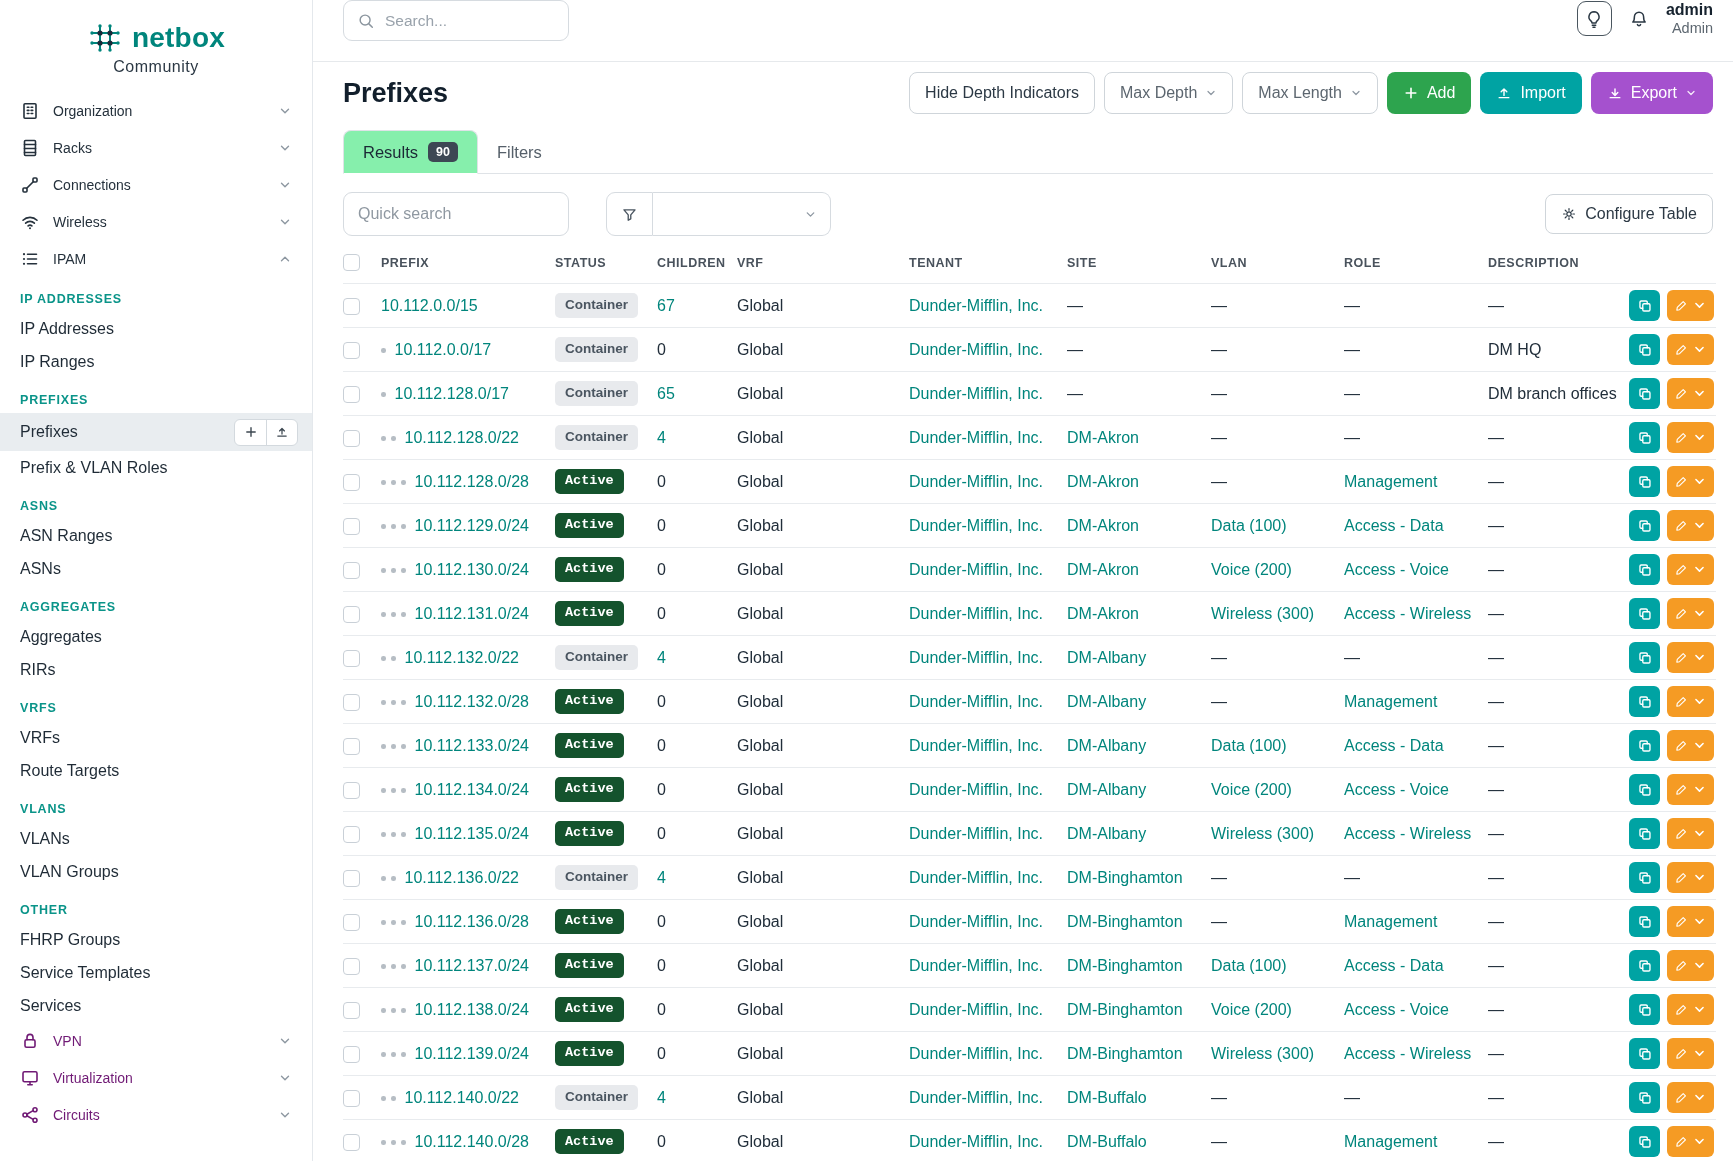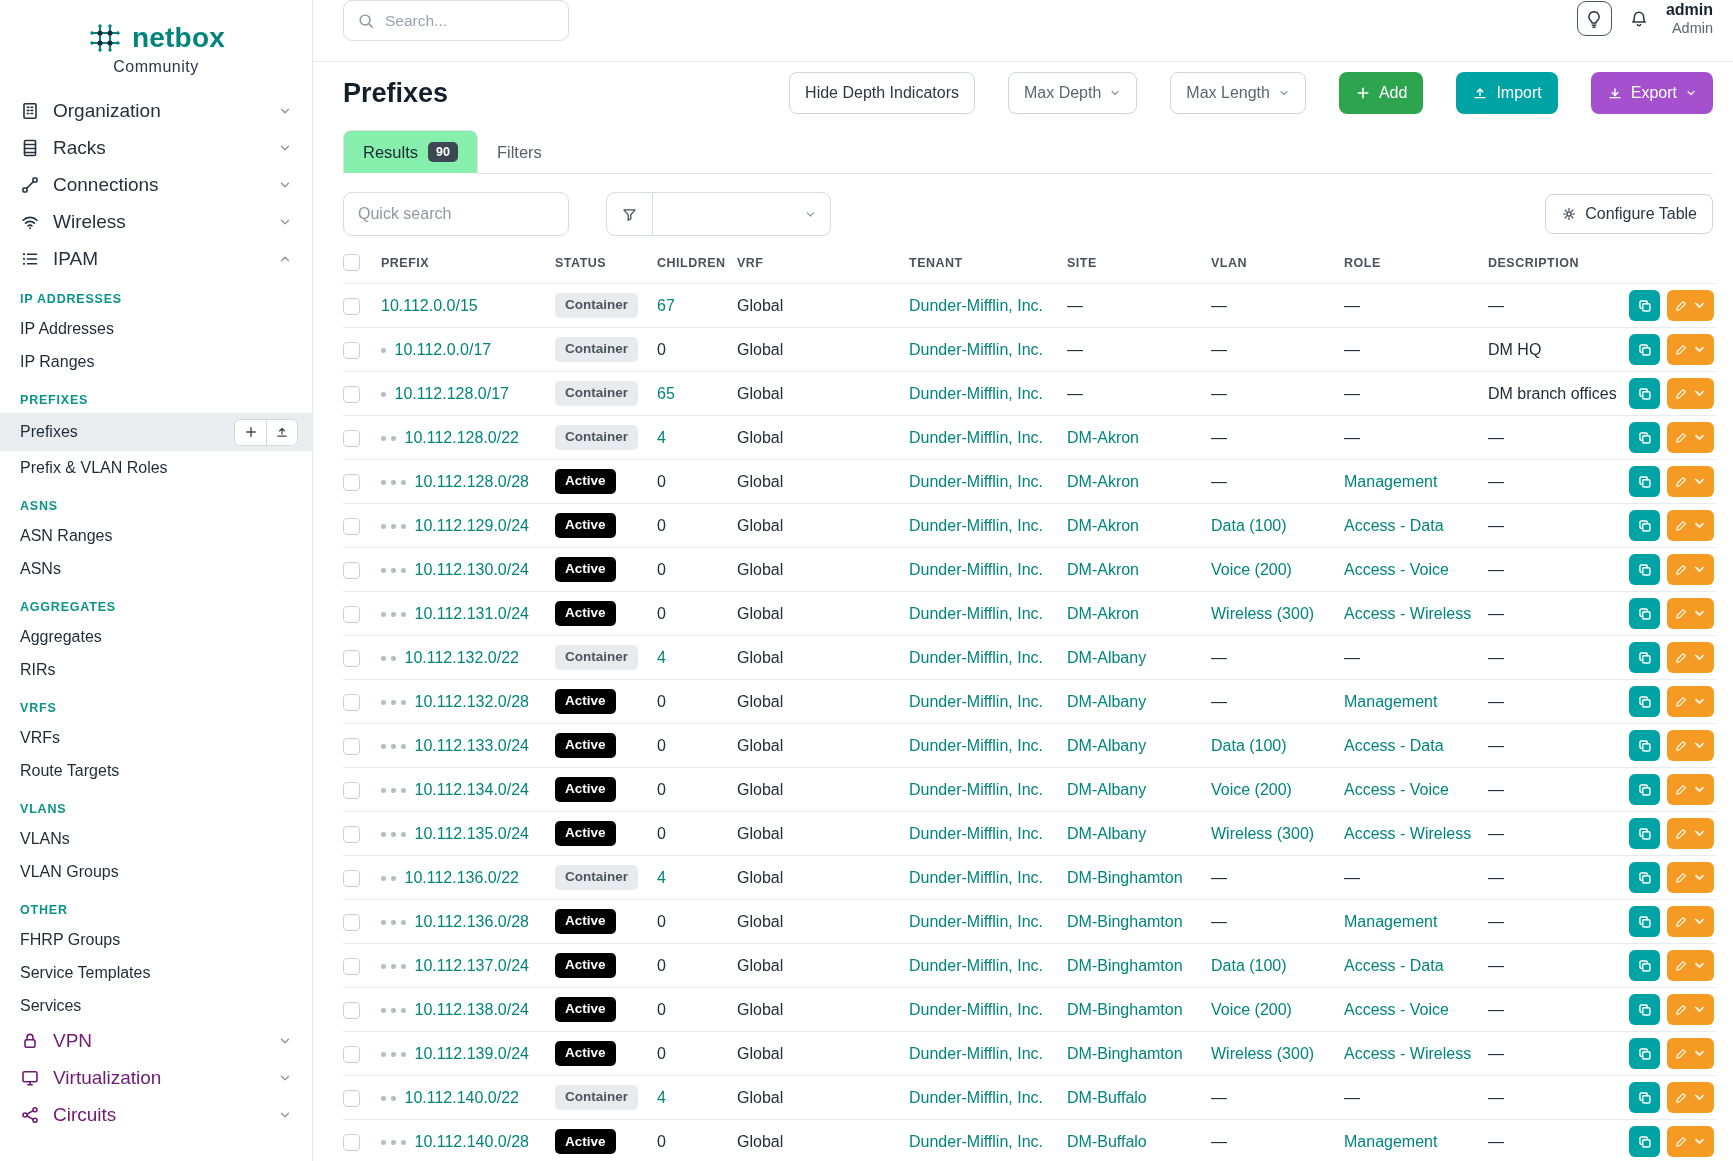"Hide Depth Indicators" .btn { margin-left: 24px -> none }
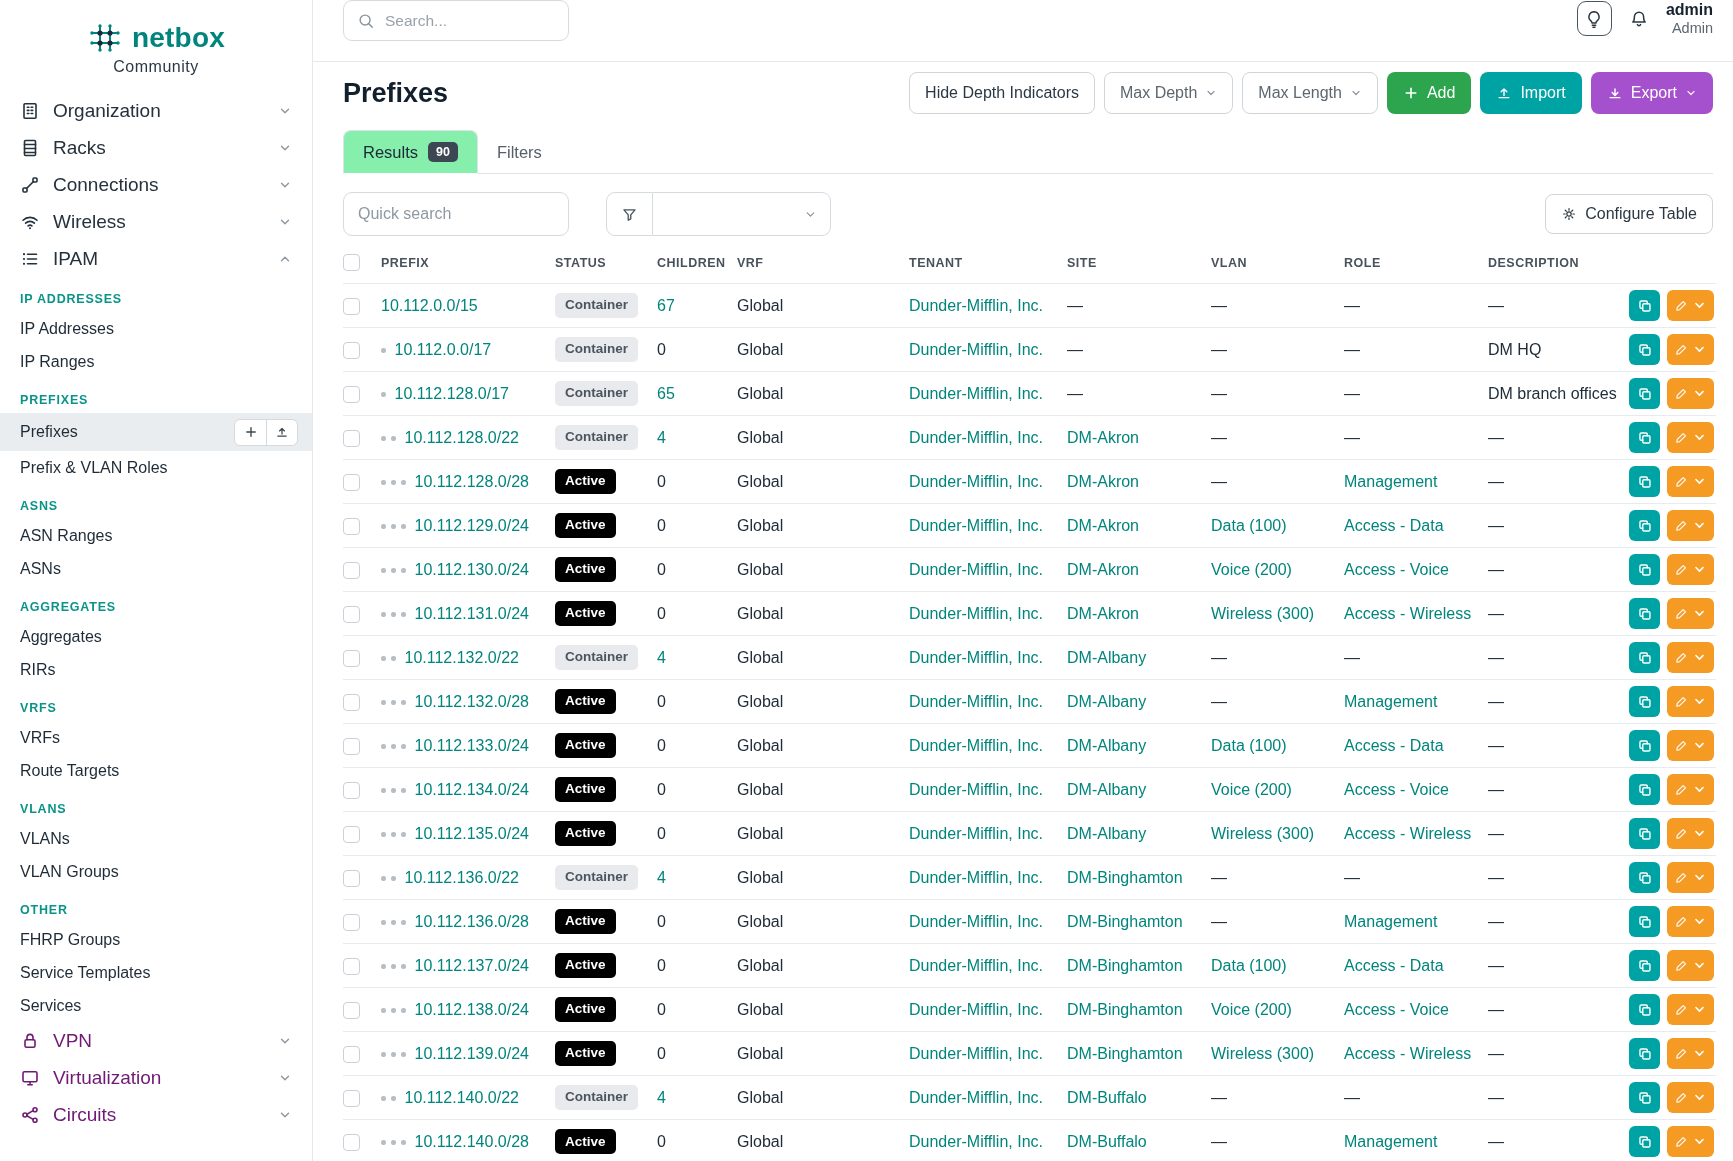"Organization" .nav-item { font-size: 19px -> 14px }
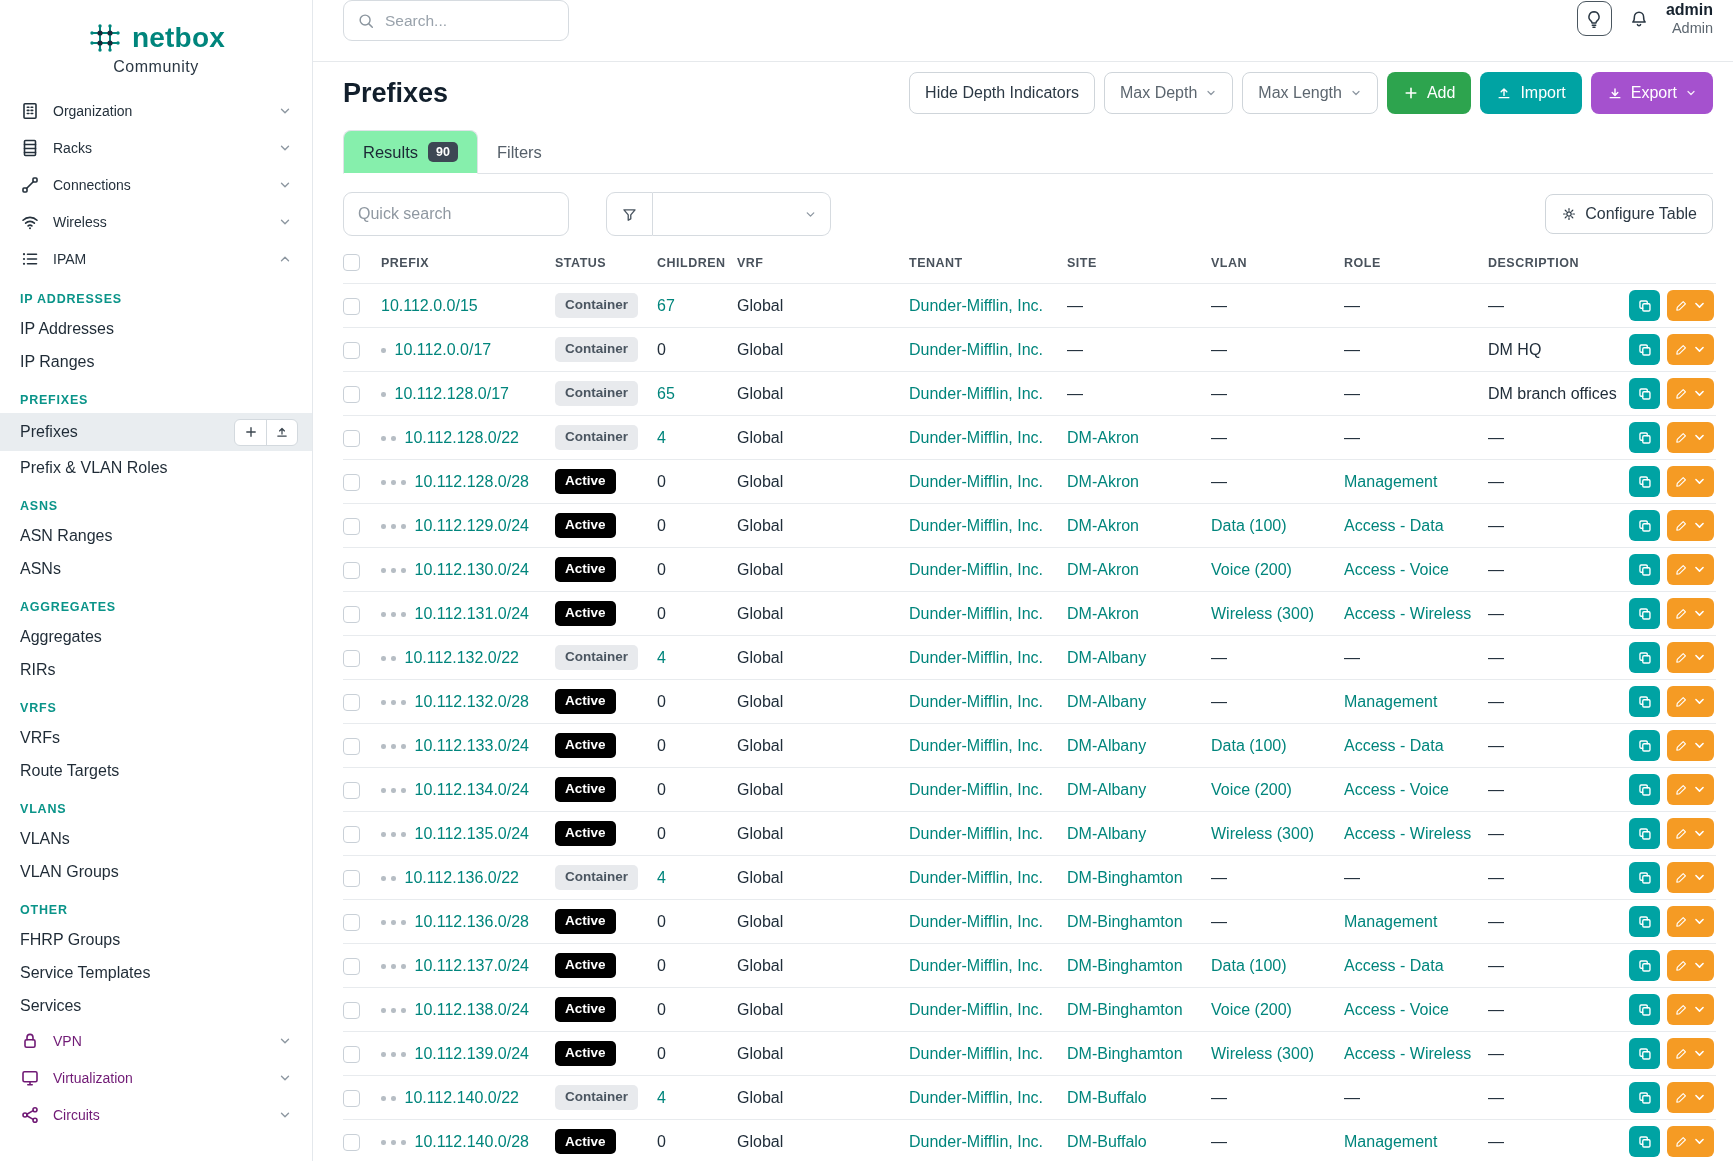"Active" .badge-active { background: #000000 -> #14532d; font-family: none -> Liberation Mono, monospace }
